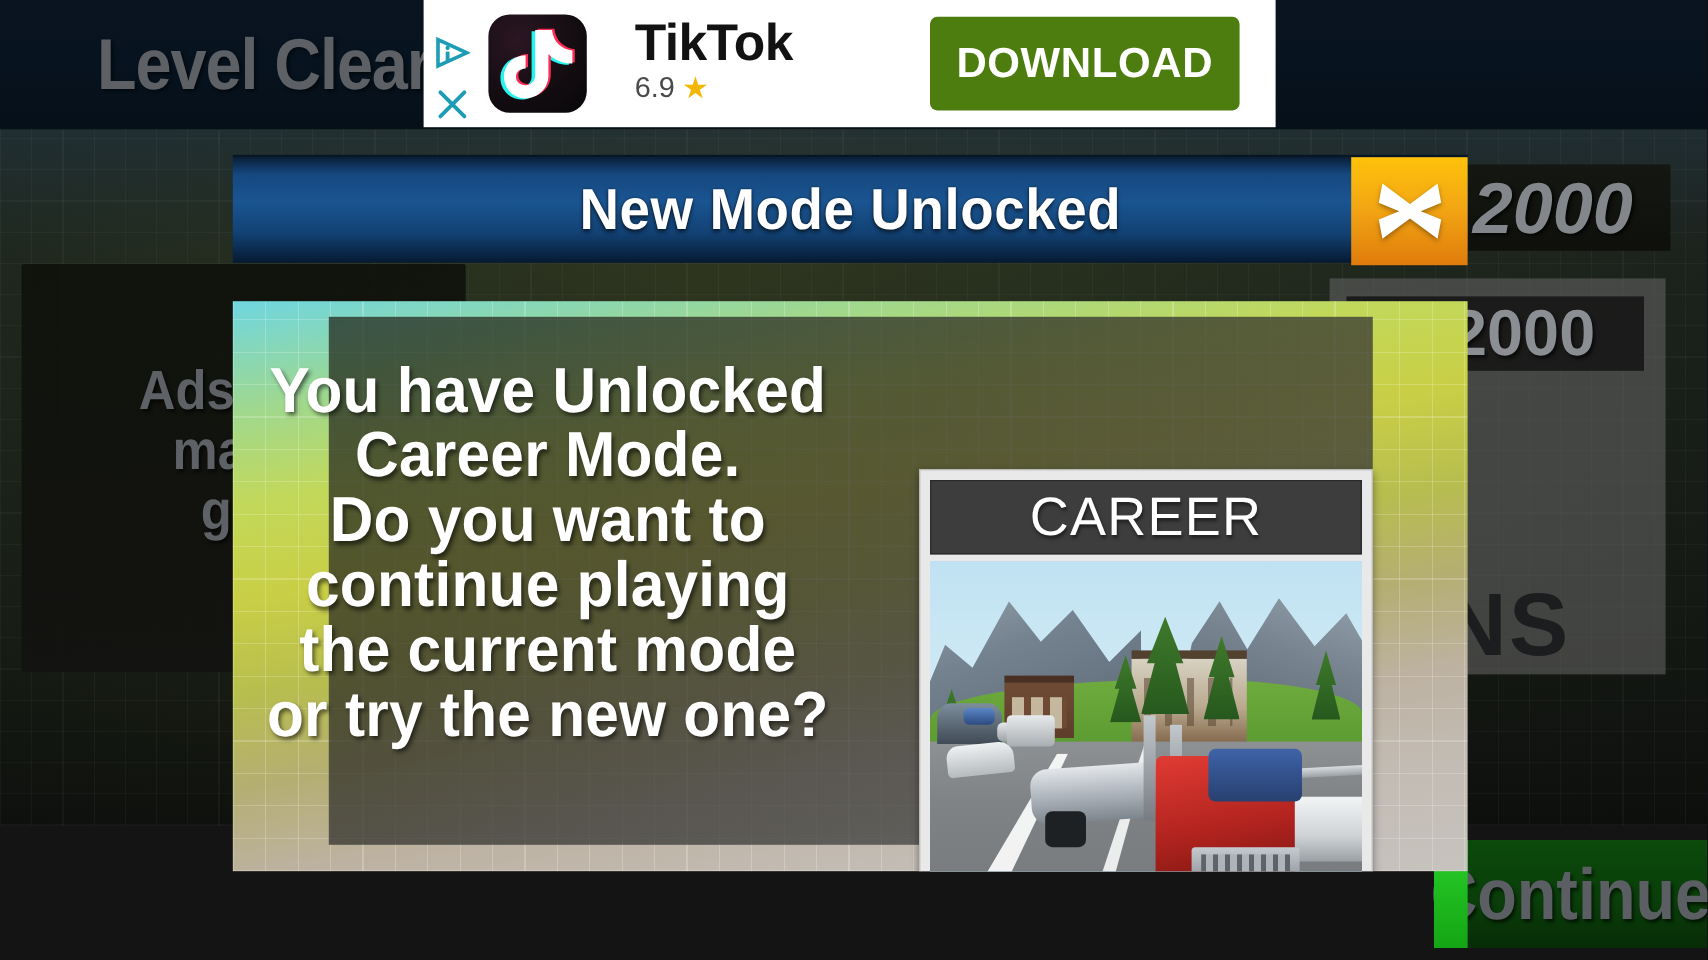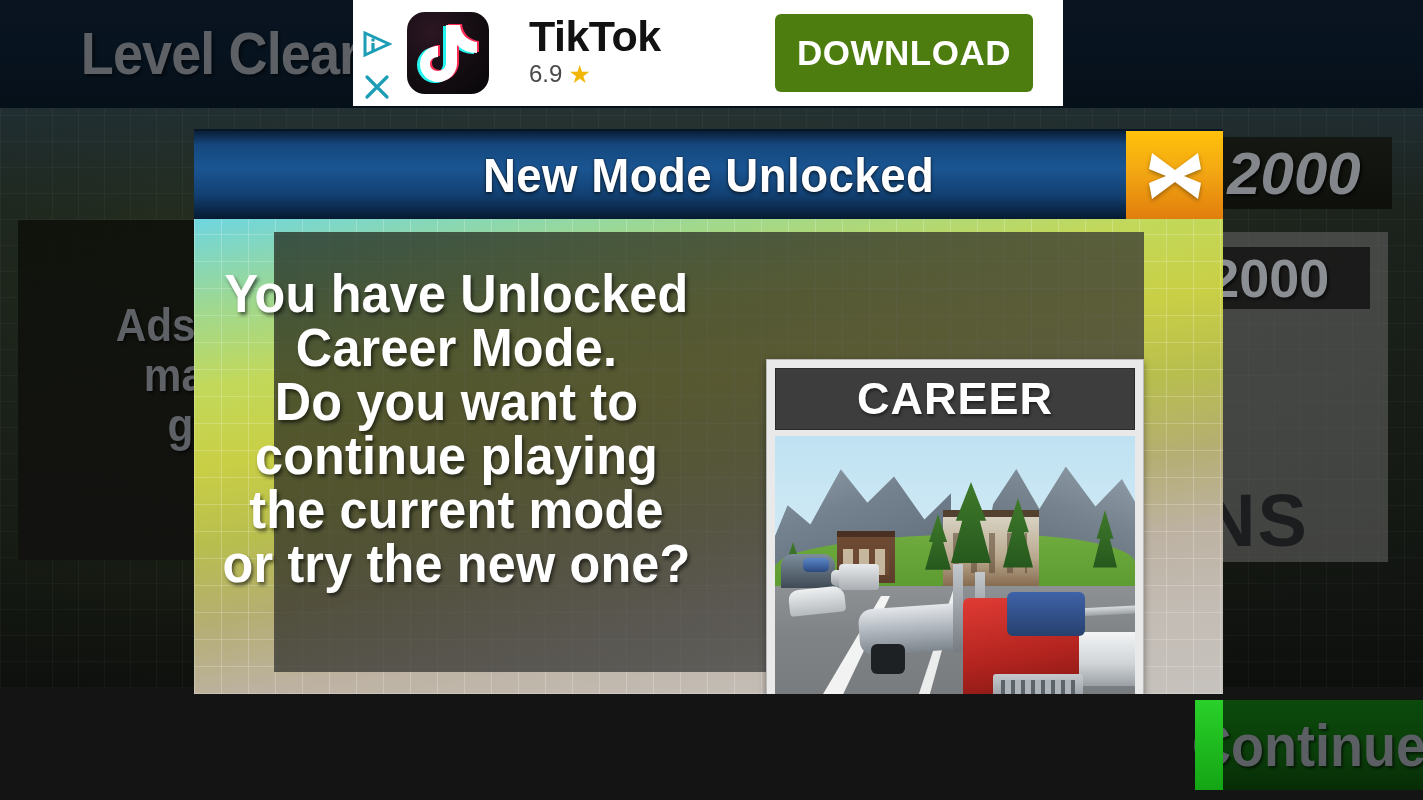"You have Unlocked" .modal-body { margin-top: none -> 32px }
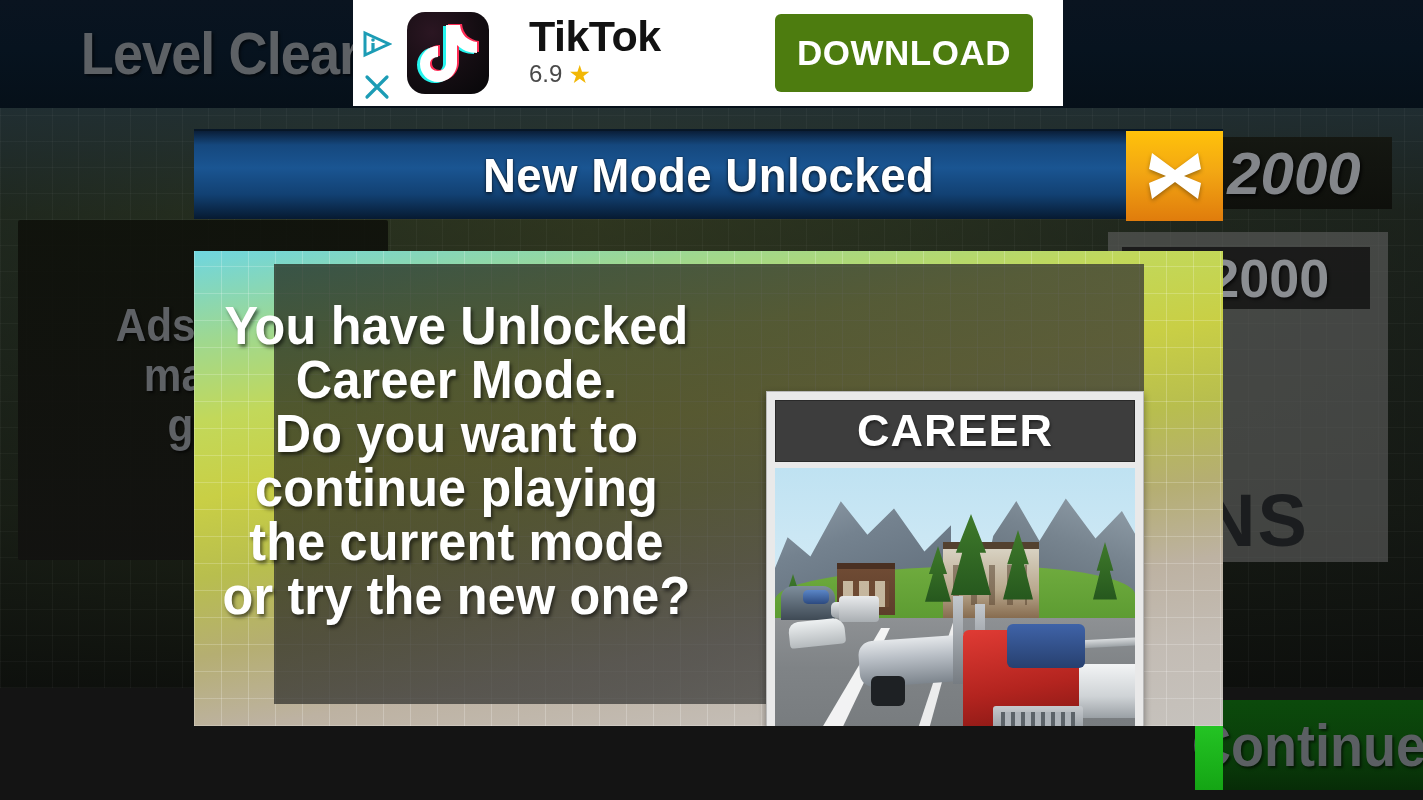"CAREER" .career-title { font-weight: bold -> normal }
